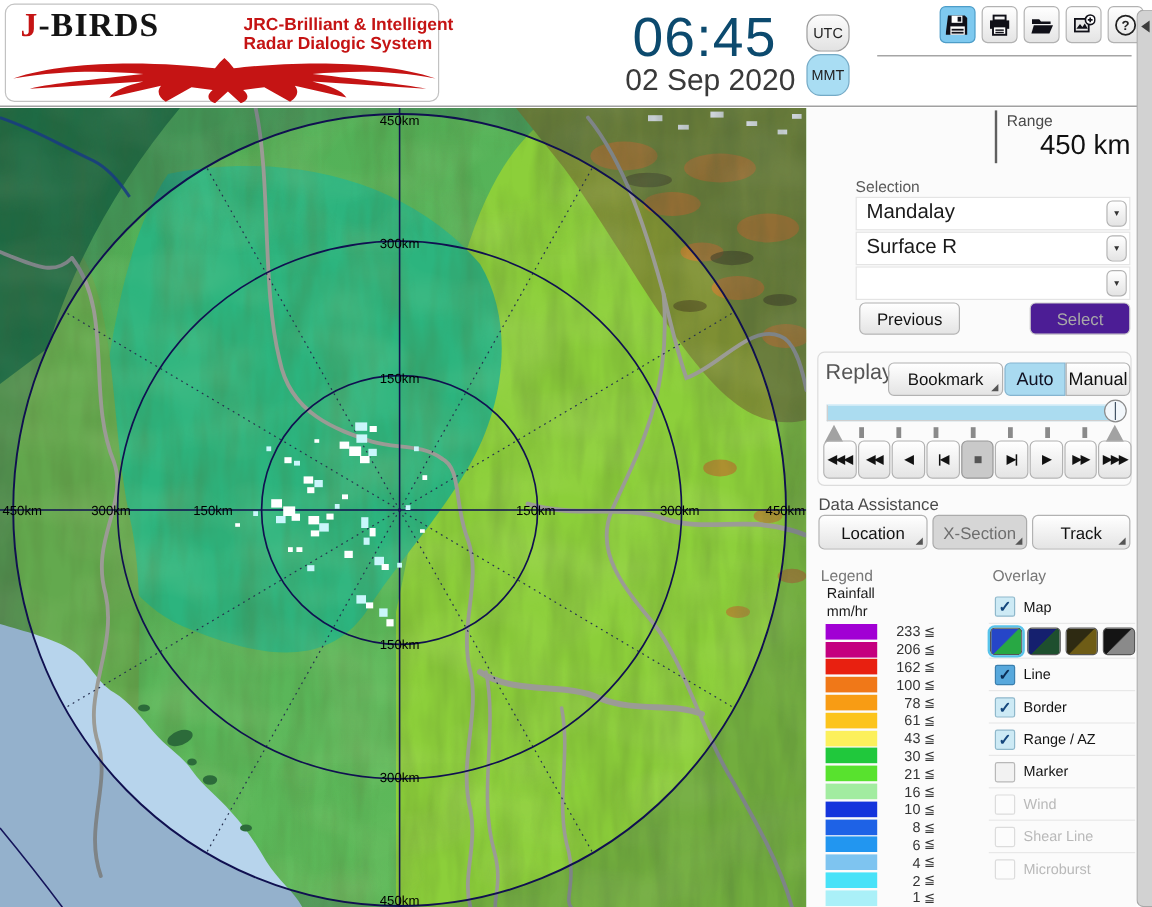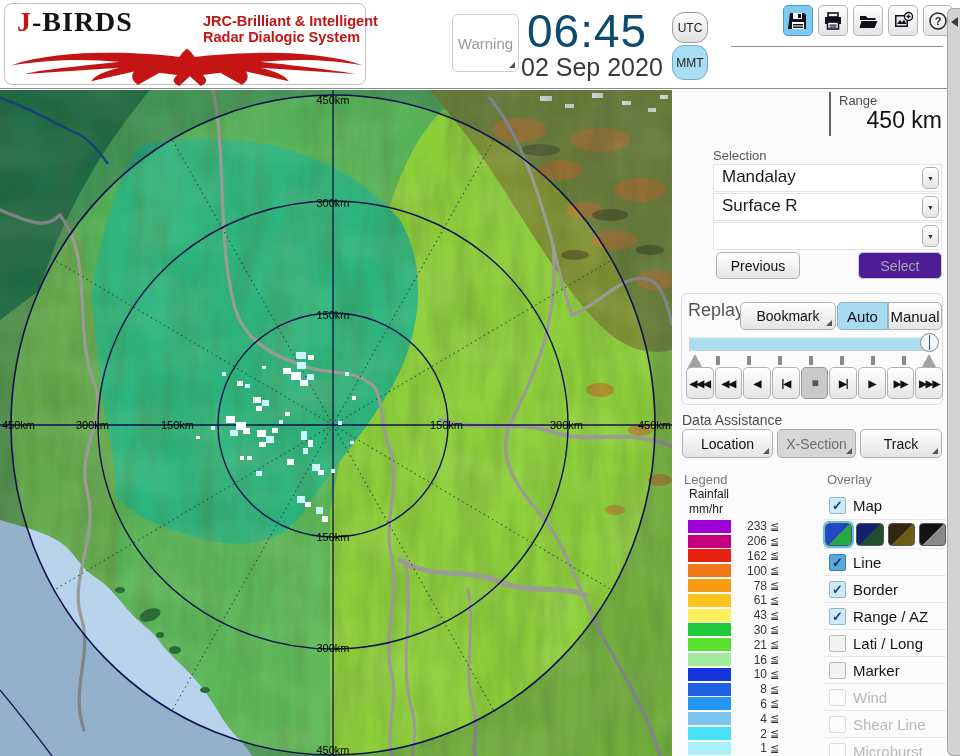"Warning" div.grip { html: <div> <span>Warning</span> </div> -> none }
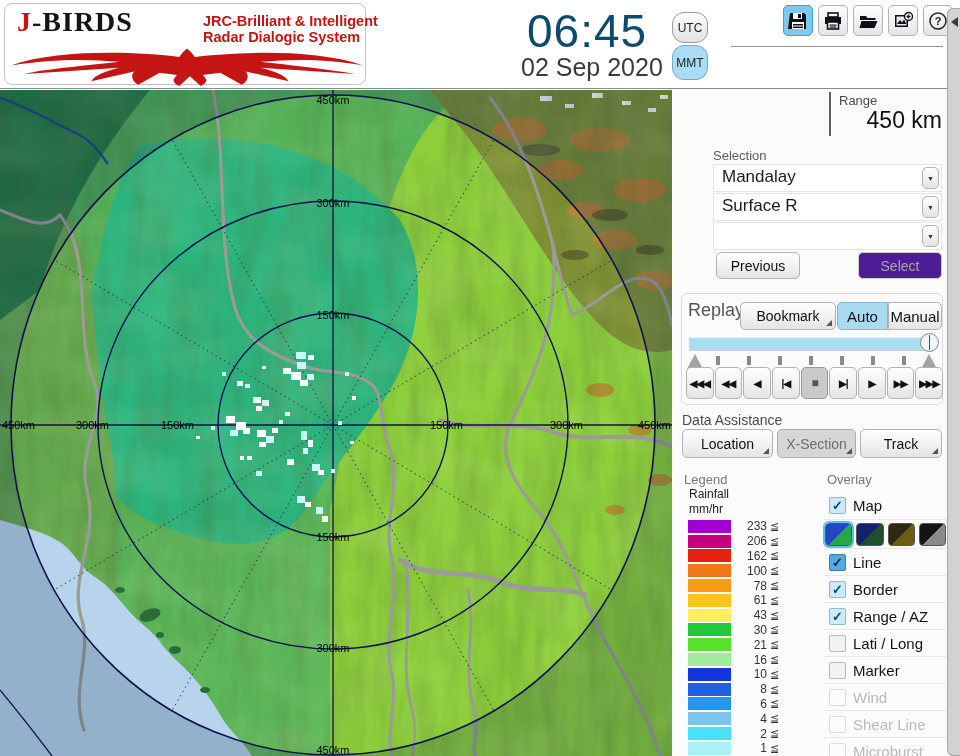"Map" .ov-label { font-size: 15px -> 12px }
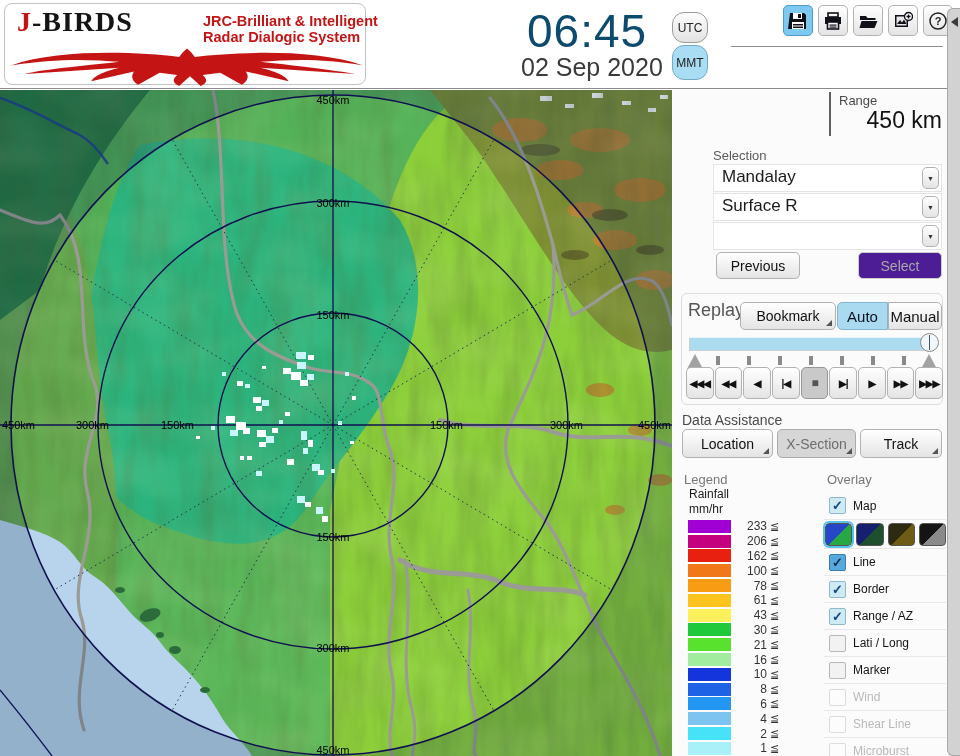"Lati / Long" div.ov-row { html: <div> <div></div> <div>Lati / Long</div> </div> -> none }
